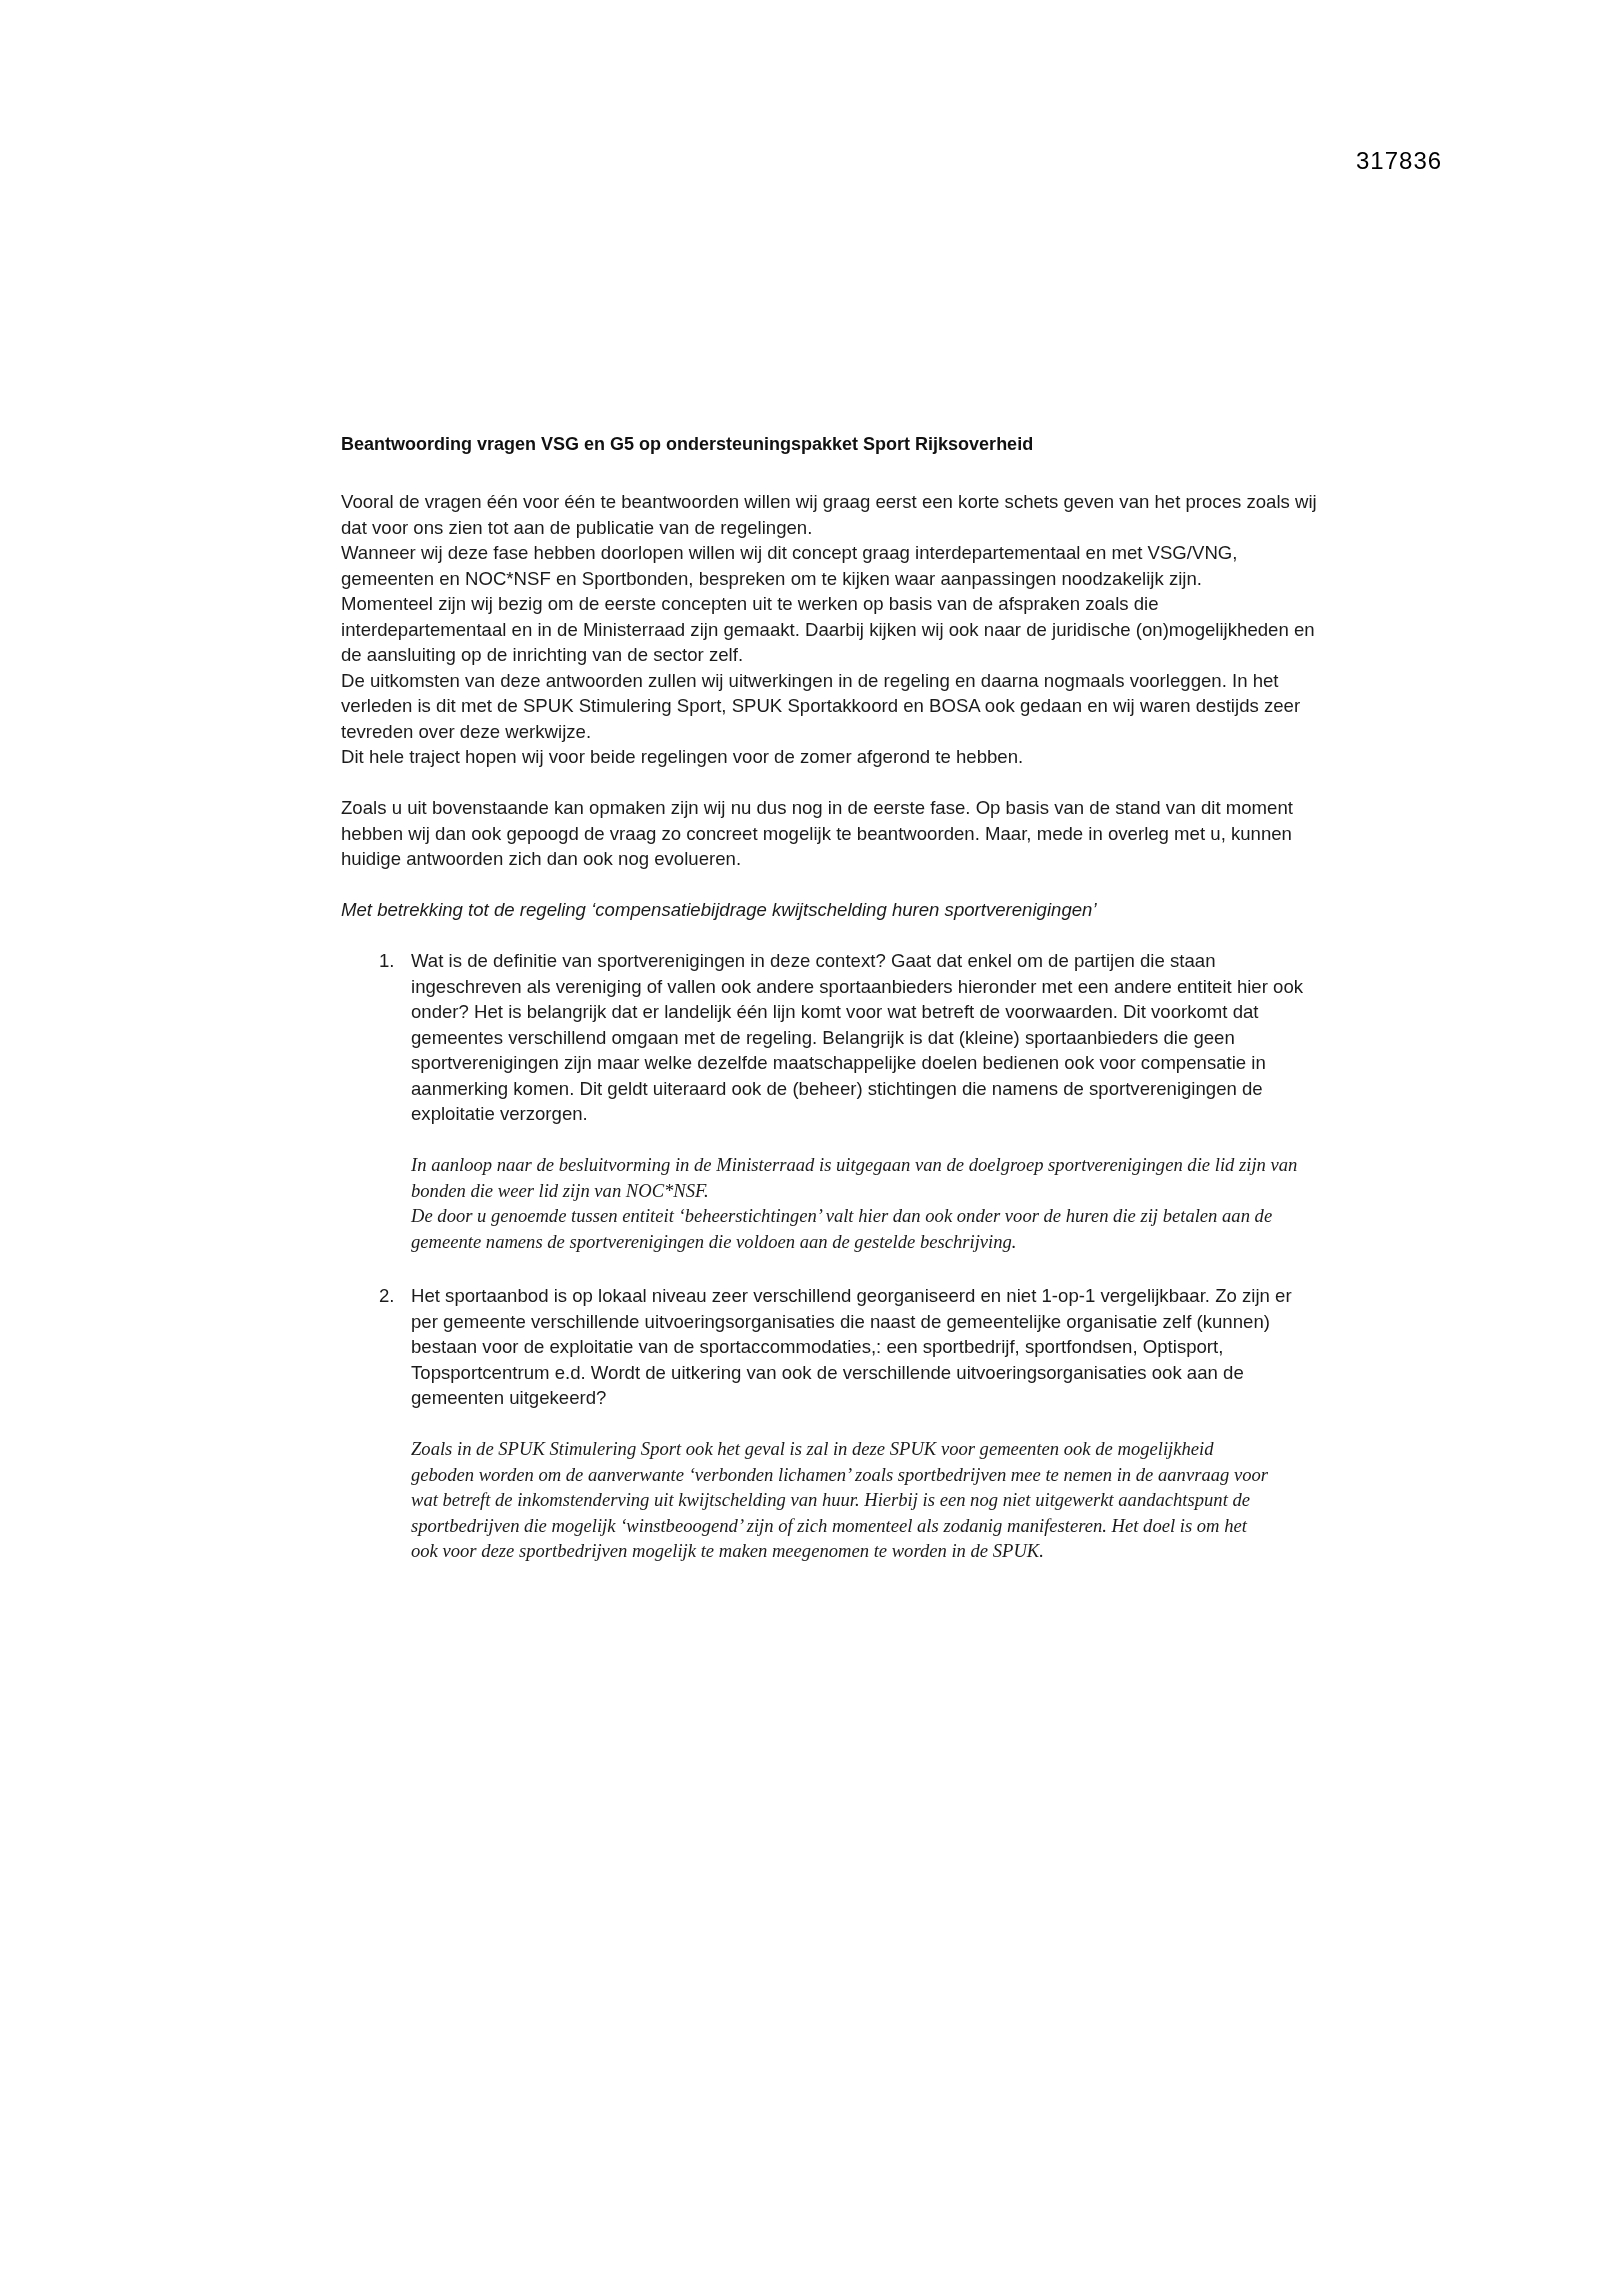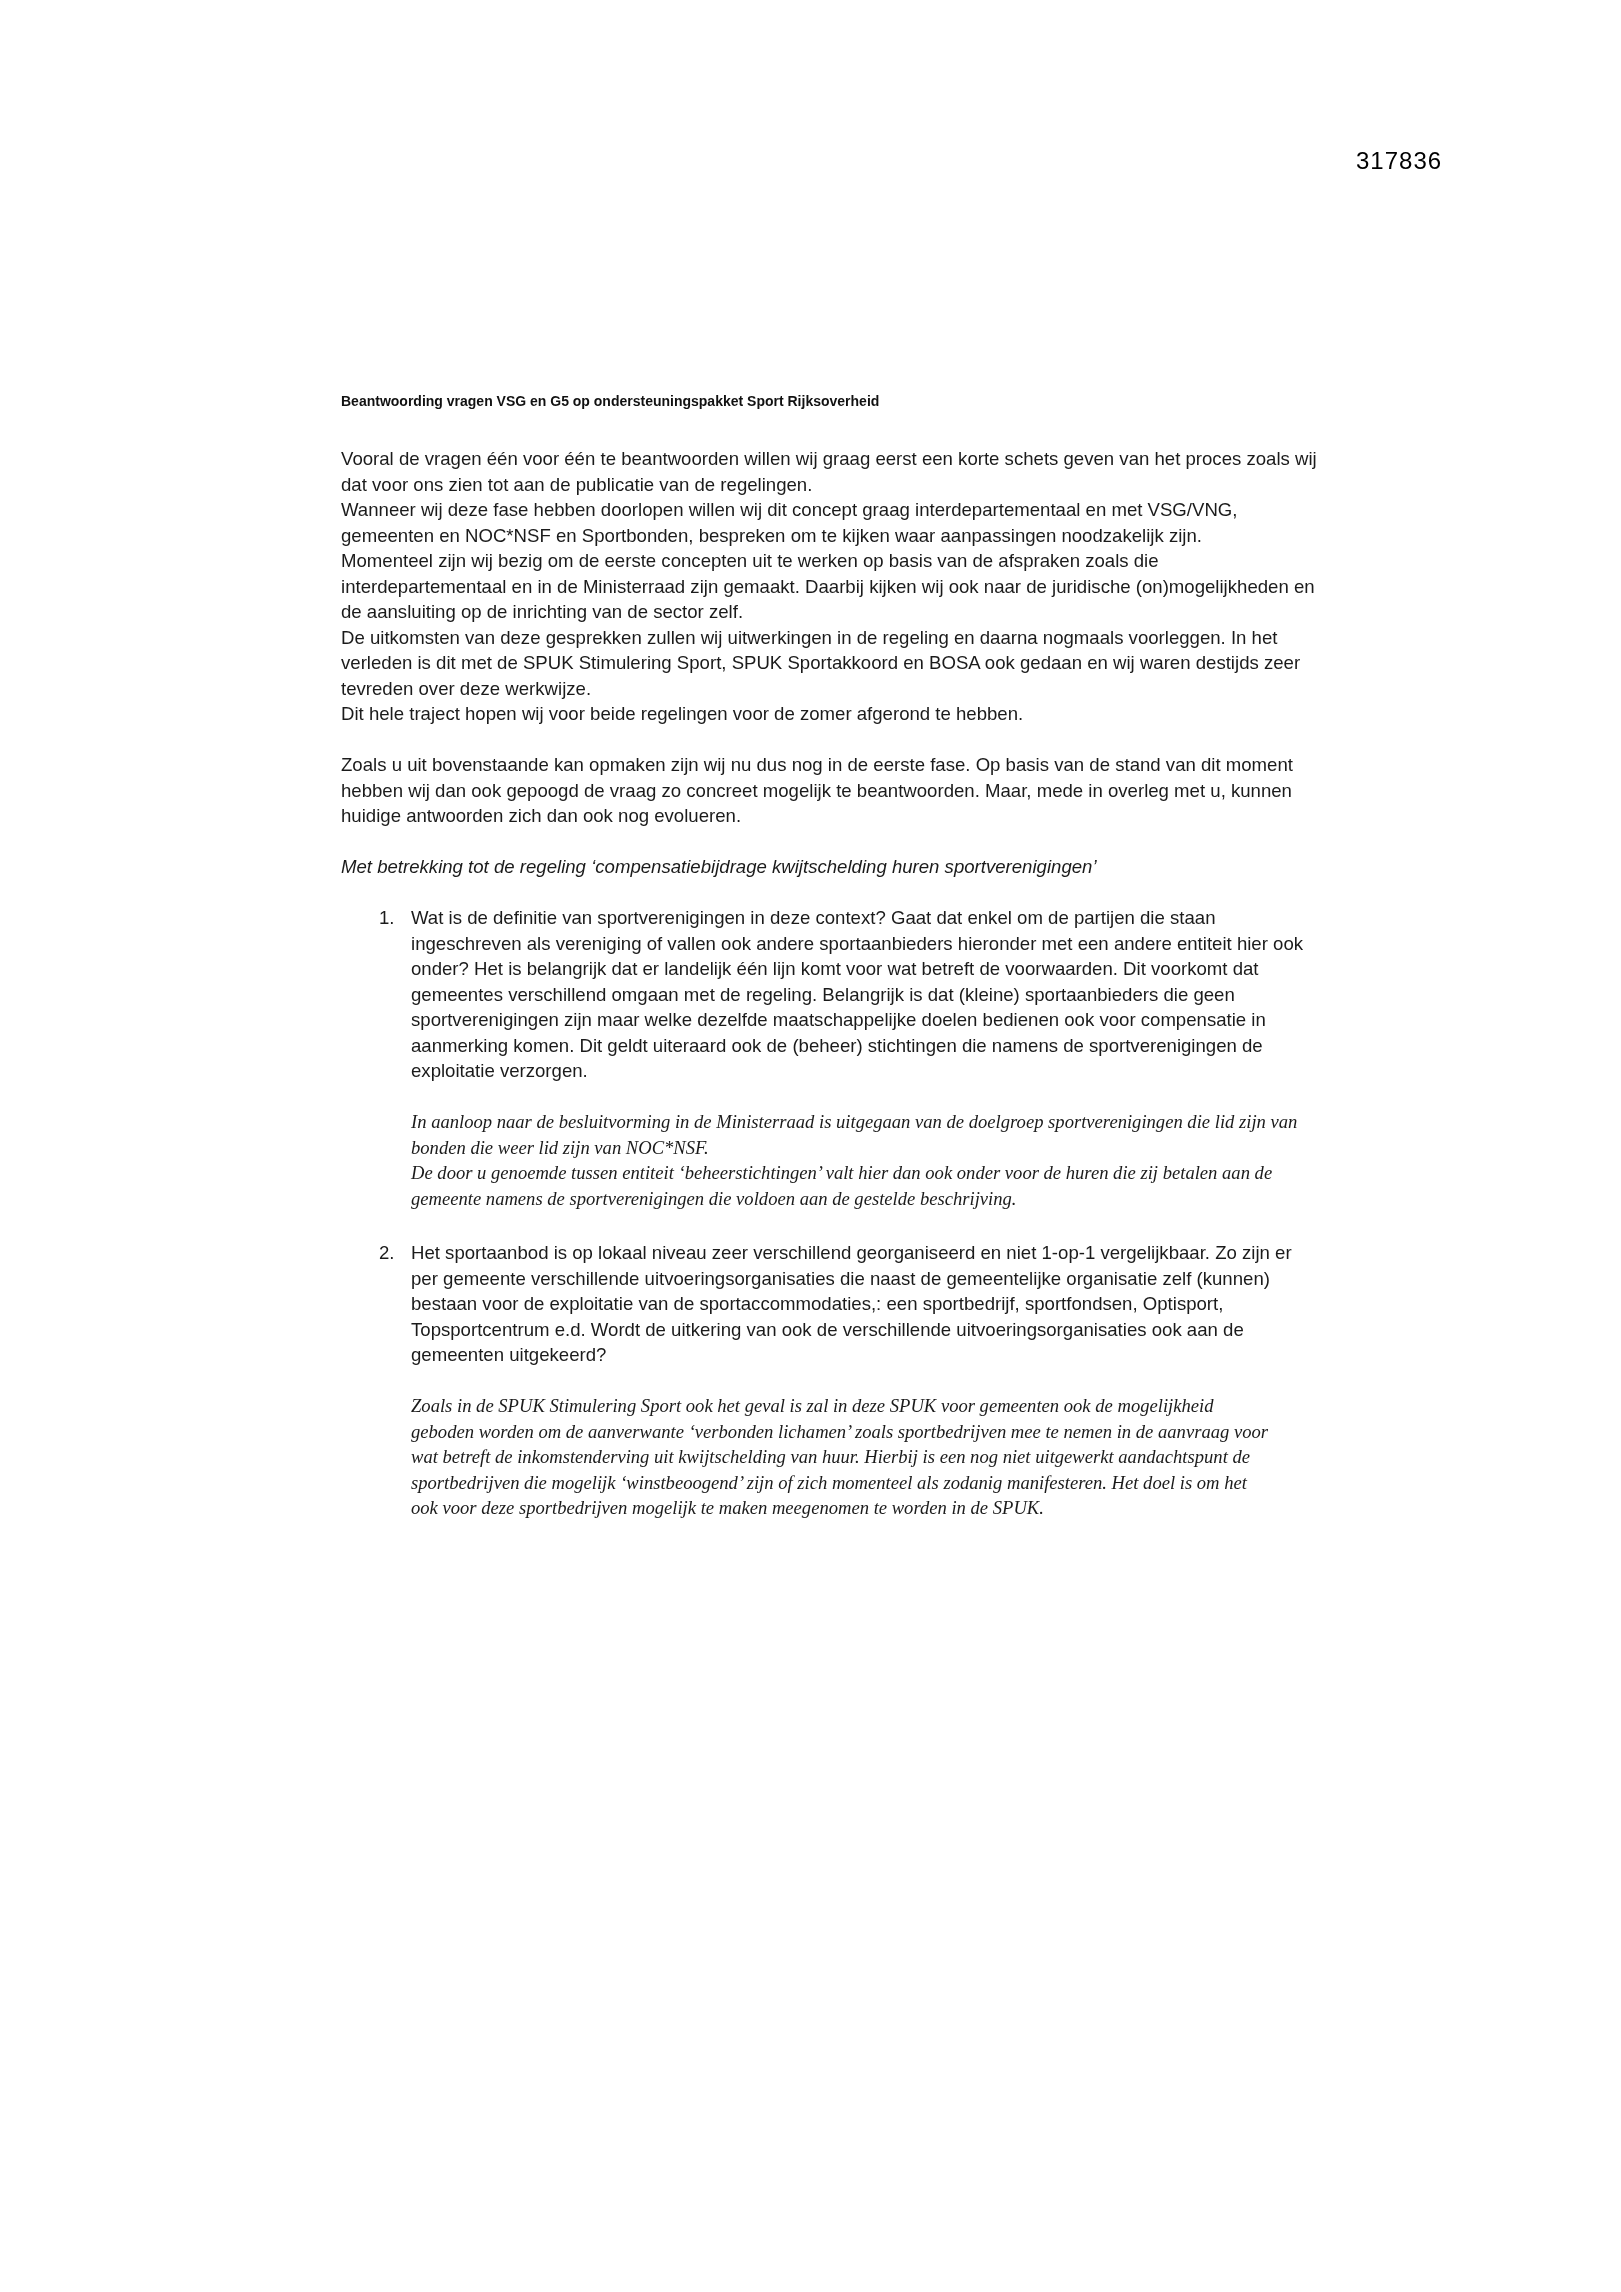"Beantwoording vragen VSG en G5" .doc-title { font-size: 14px -> 18px; margin-top: none -> 43px }
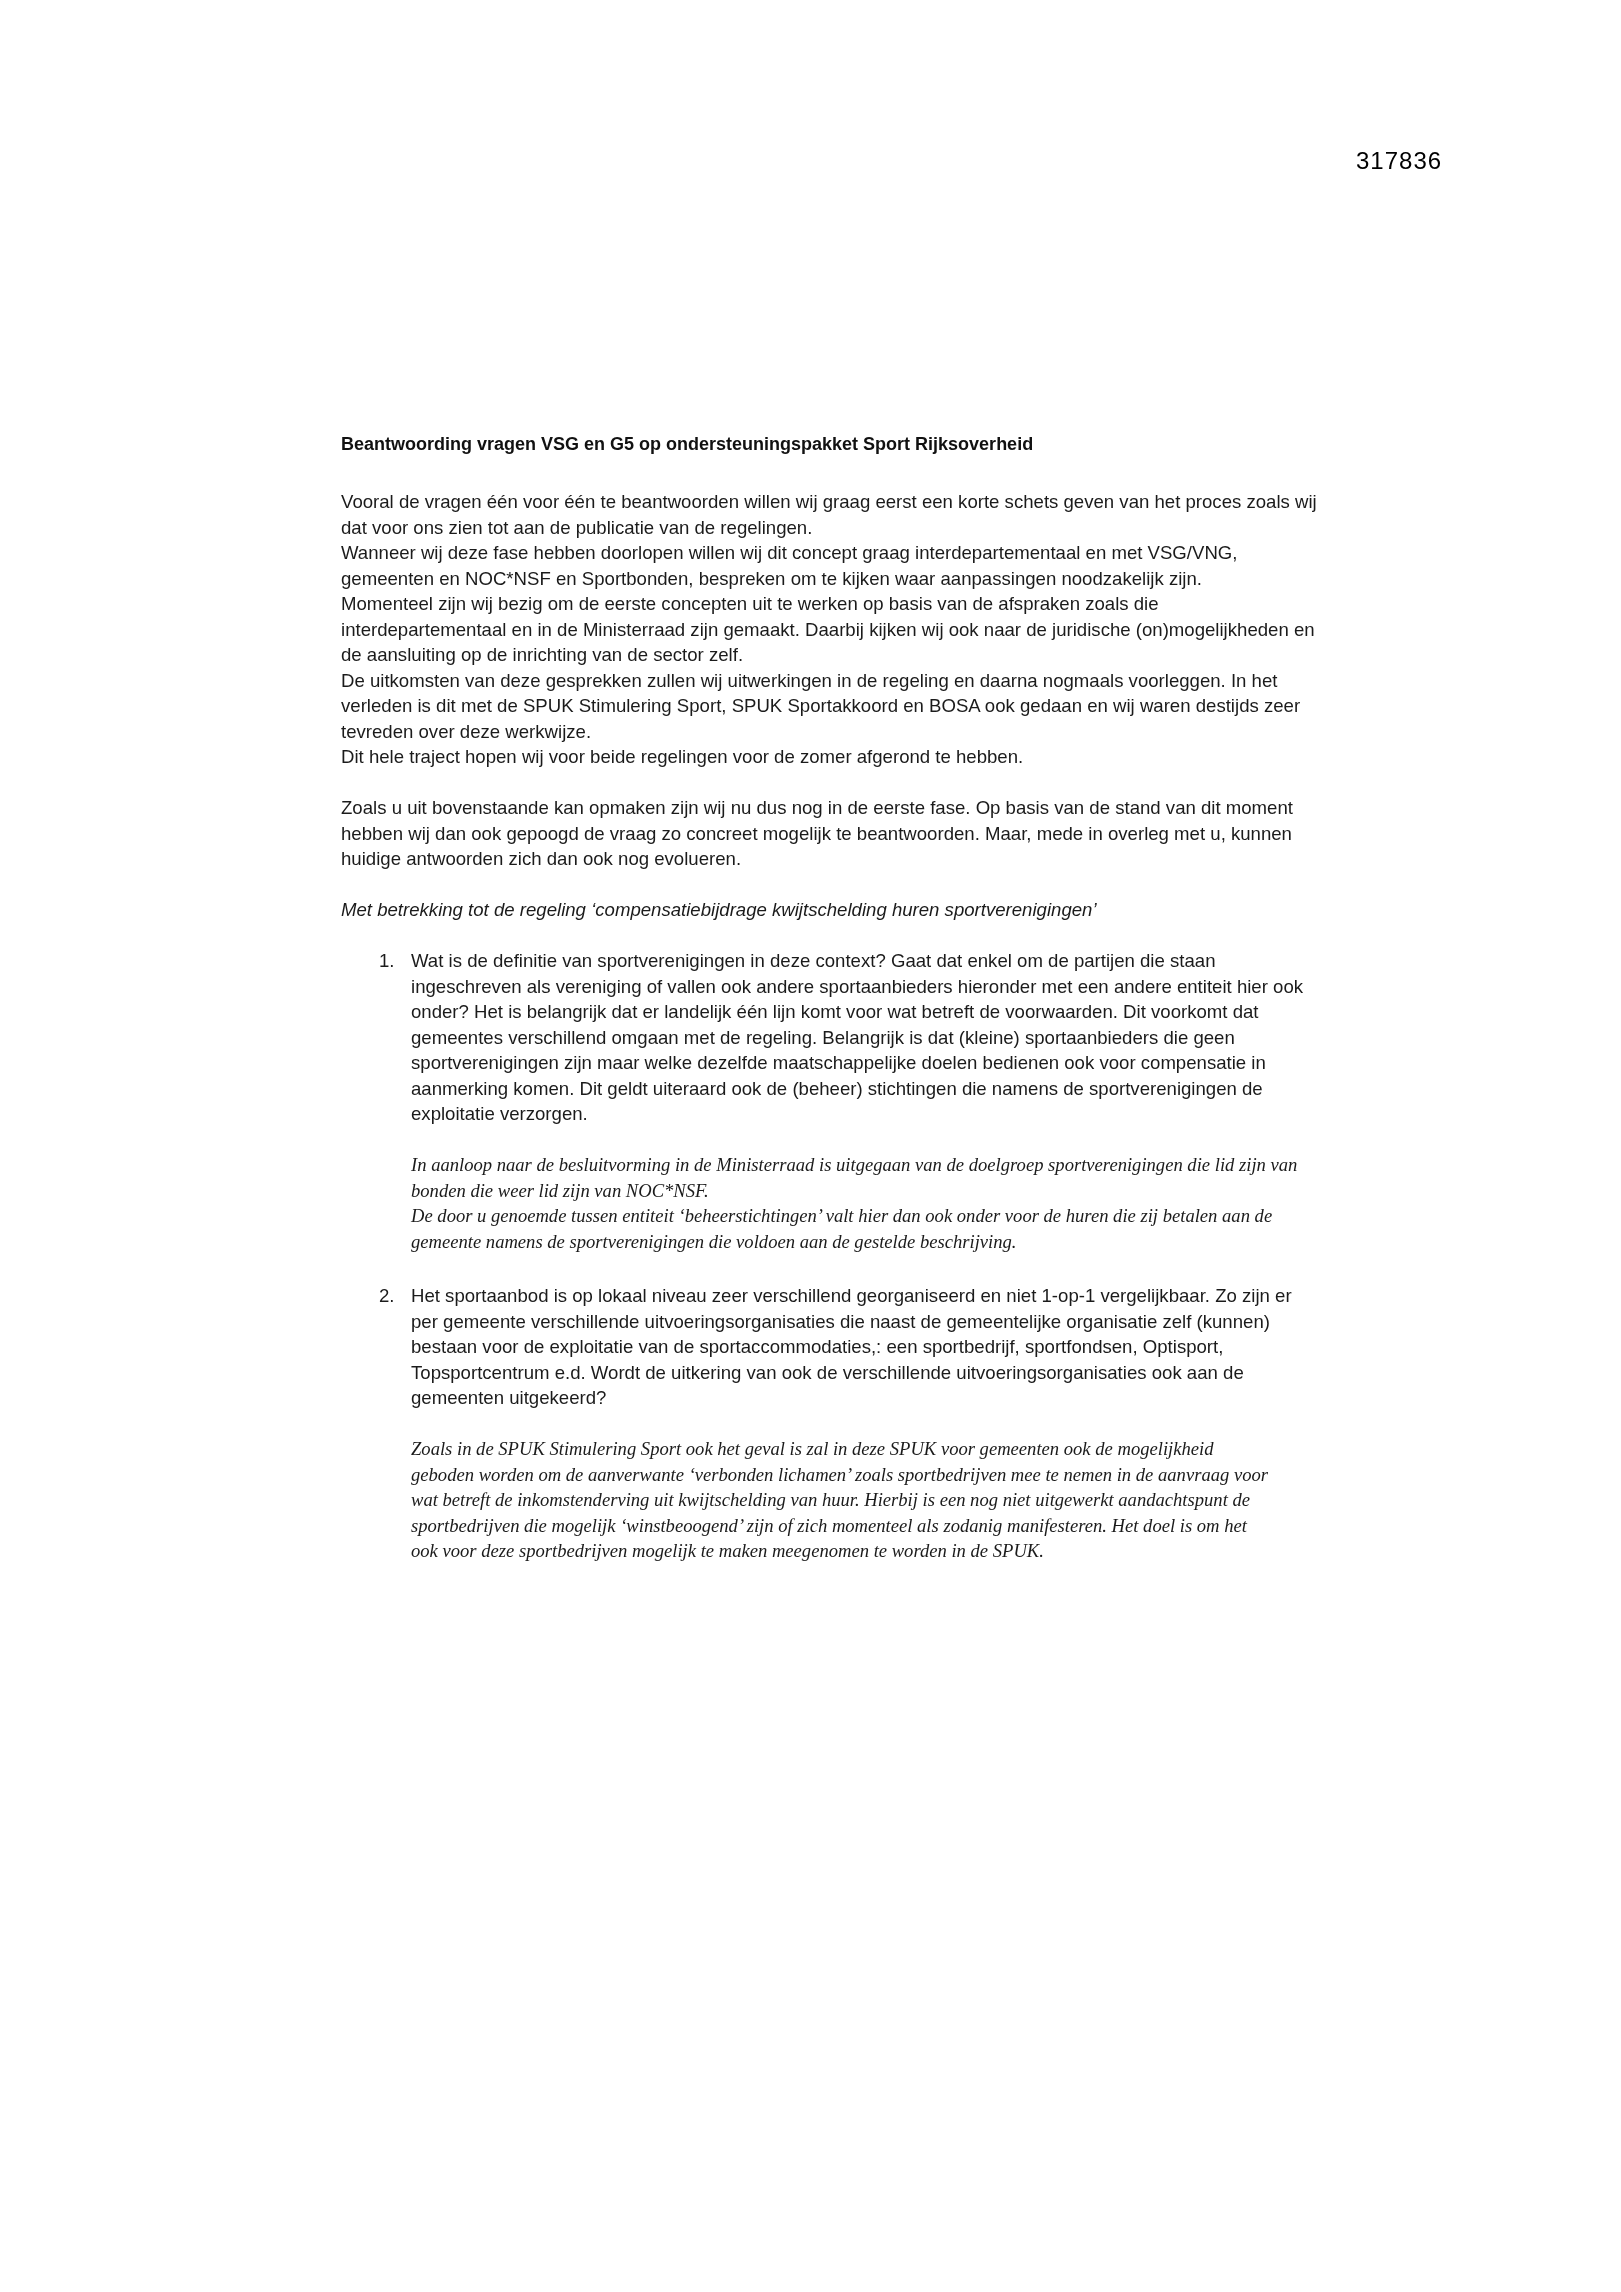"De uitkomsten van deze gesprekken" p { text: gesprekken -> antwoorden }
